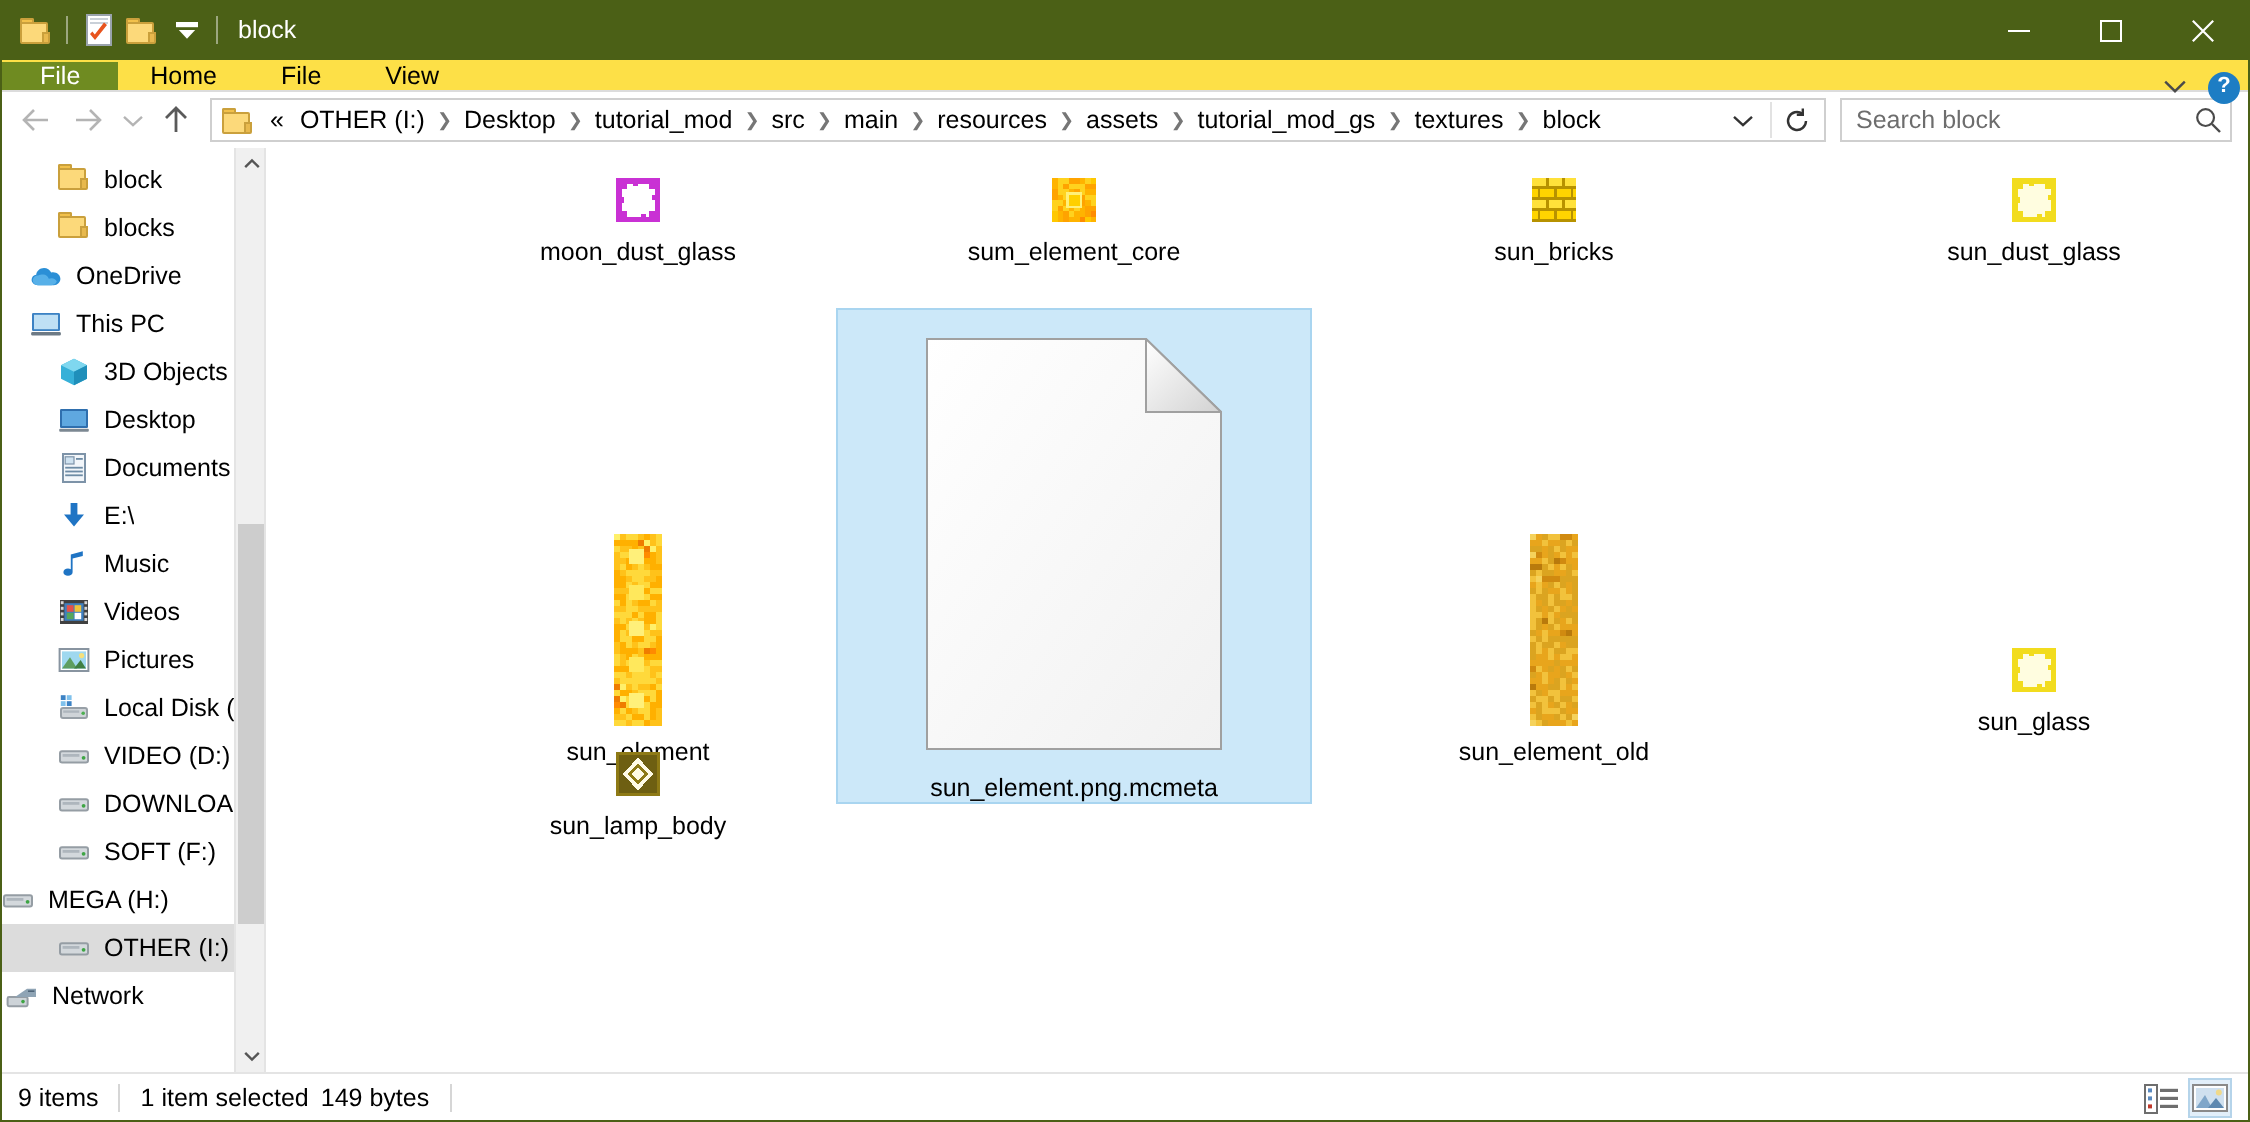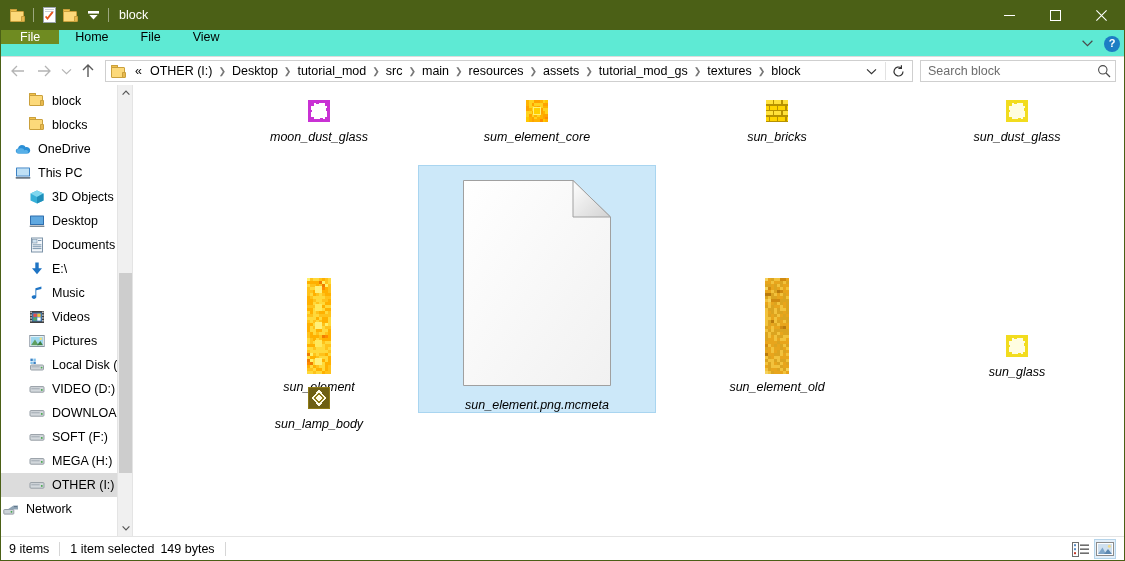"File" #ribbon { align-items: flex-start -> center; background: #5eead4 -> #fde047; height: 27px -> 16px }
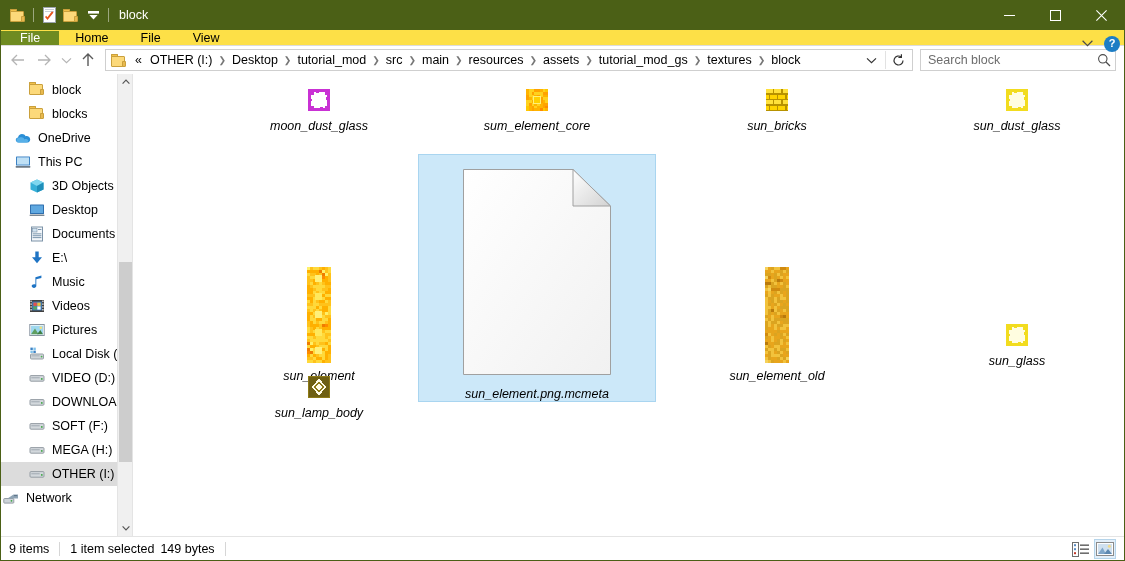"moon_dust_glass" .file-label { font-style: italic -> none }
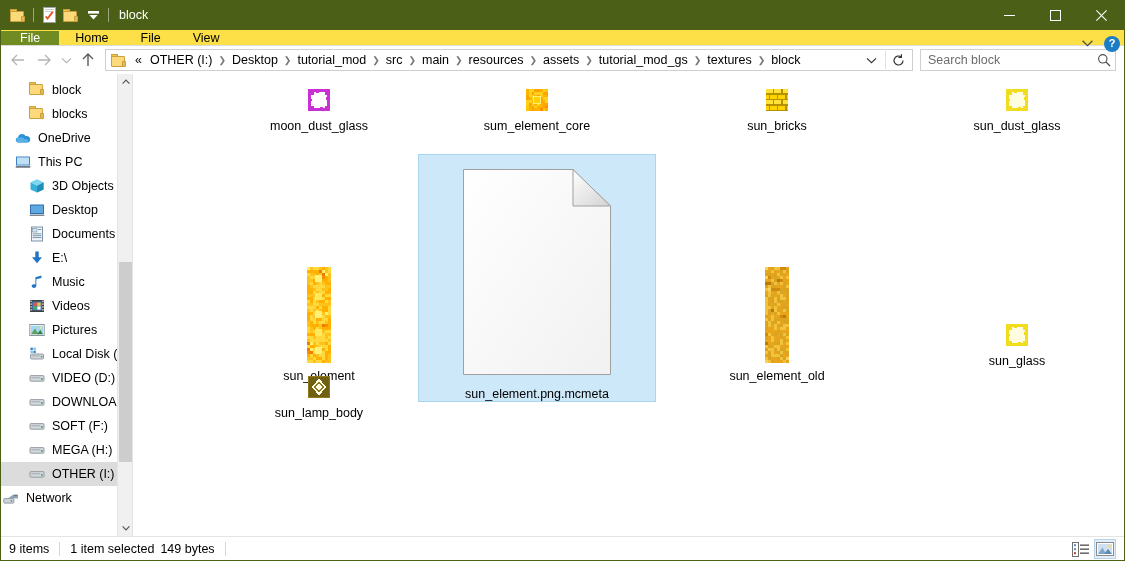"MEGA (H:)" div.nav-item { padding-left: 28px -> none }
